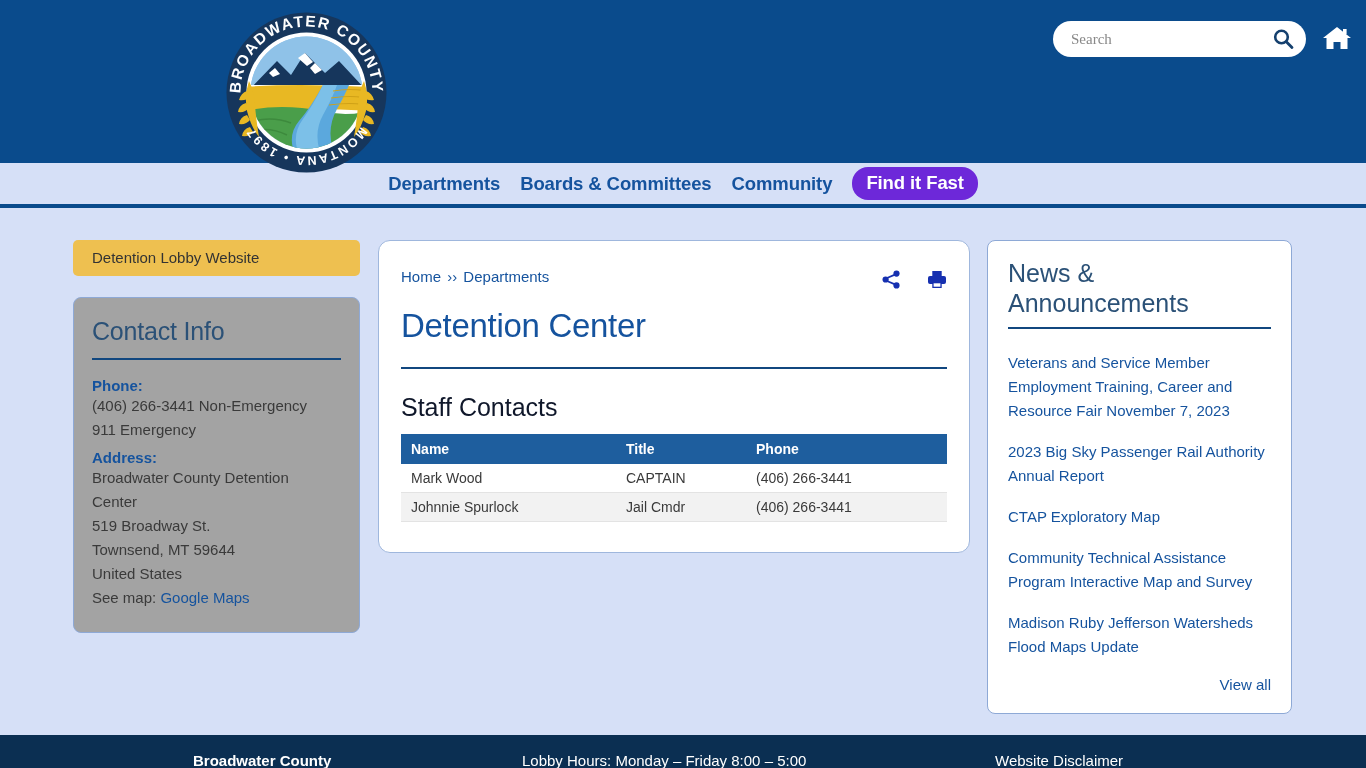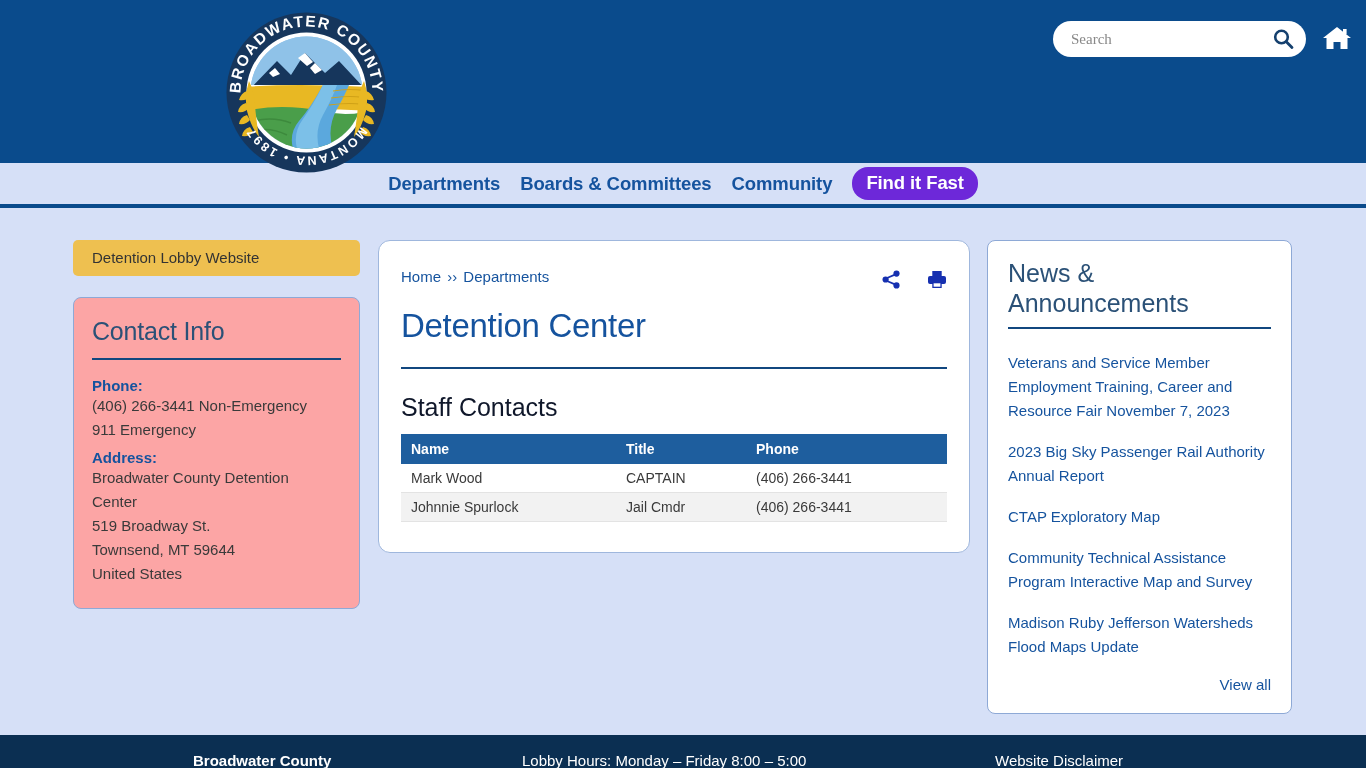"Contact Info" .card { background: #fca5a5 -> #a3a3a3 }
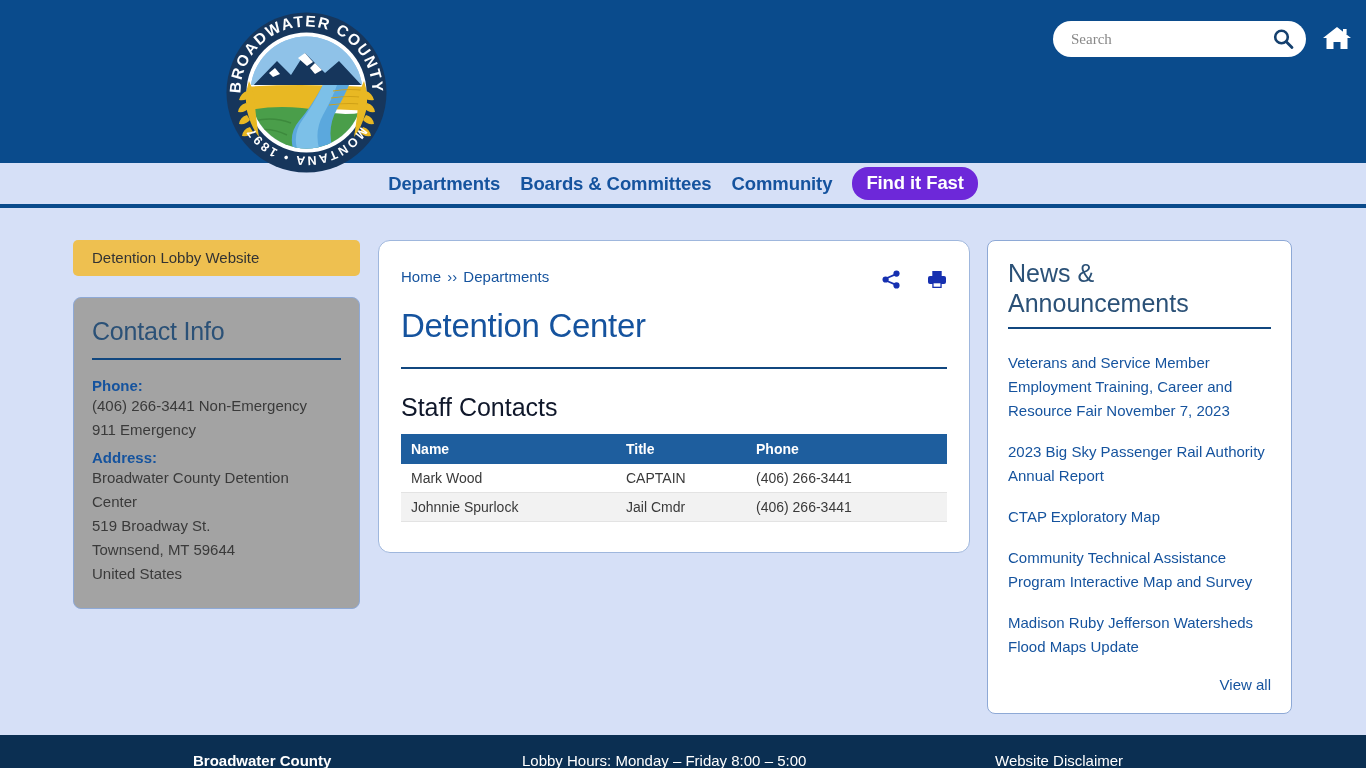"See map: Google Maps" div.ctext { html: none -> <div> <span>See map:</span> <a>Google Maps</a> </div> }
